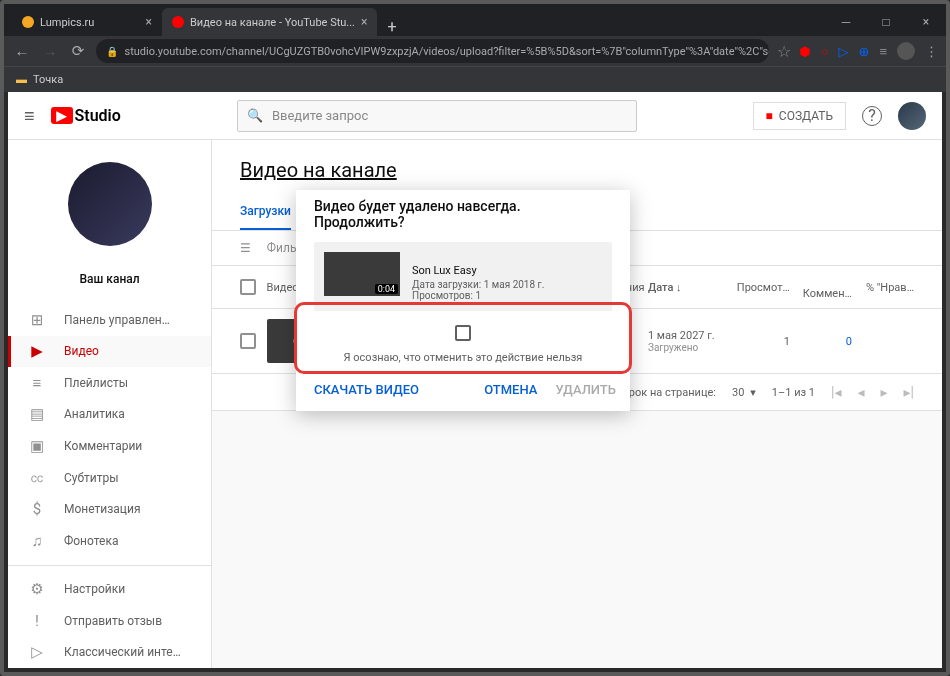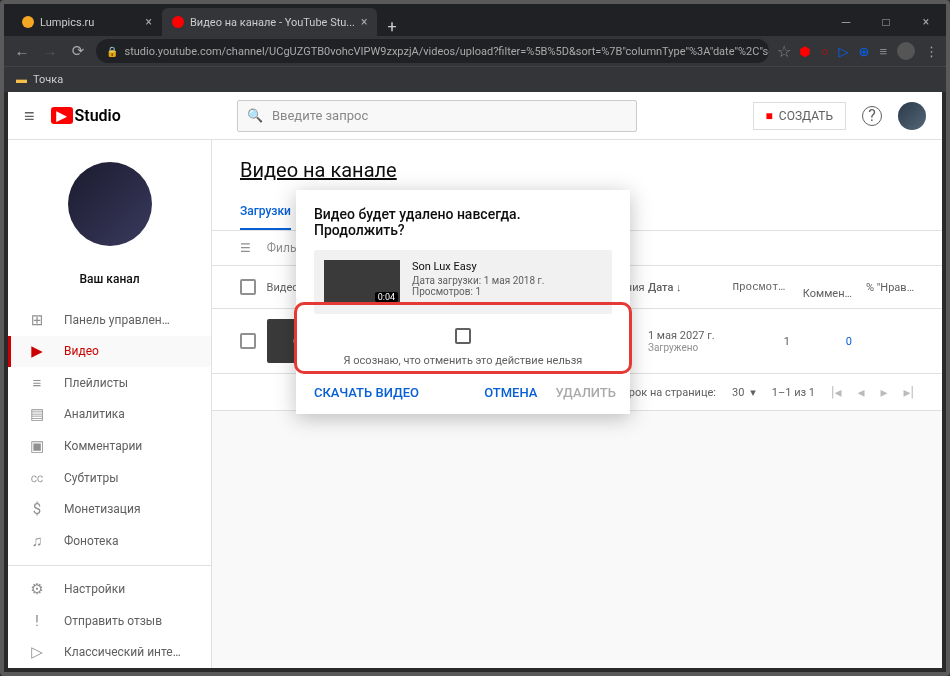"Видео будет удалено навсегда." .dialog-title { padding: 16px 18px 12px -> 8px 18px 12px }
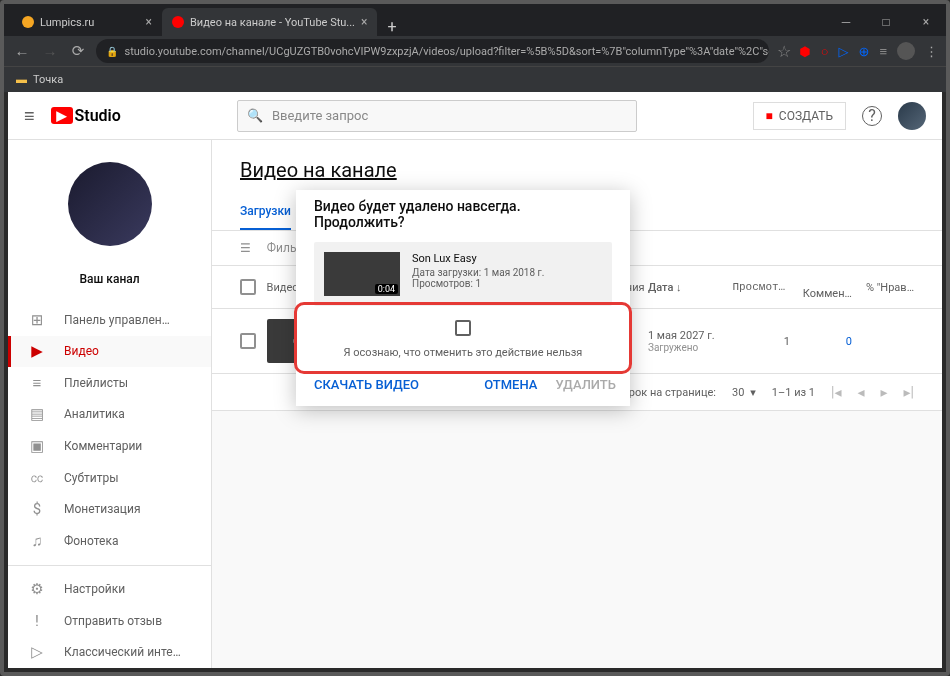"Son Lux Easy" .dlg-info { margin-top: none -> 12px }
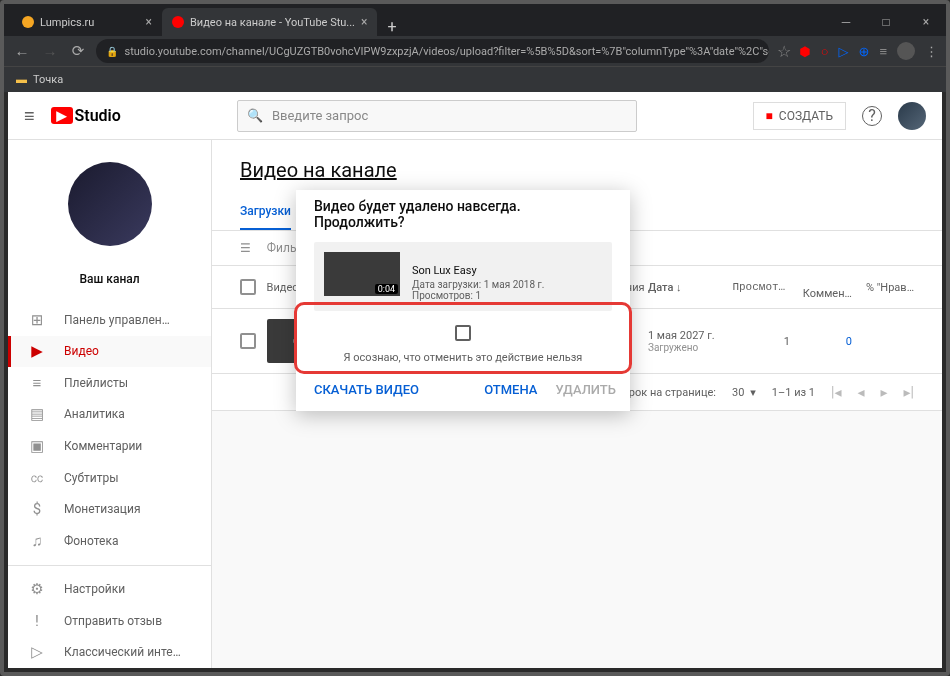"Просмот…" .th-views { font-family: Liberation Mono, monospace -> none; text-align: center -> right }
